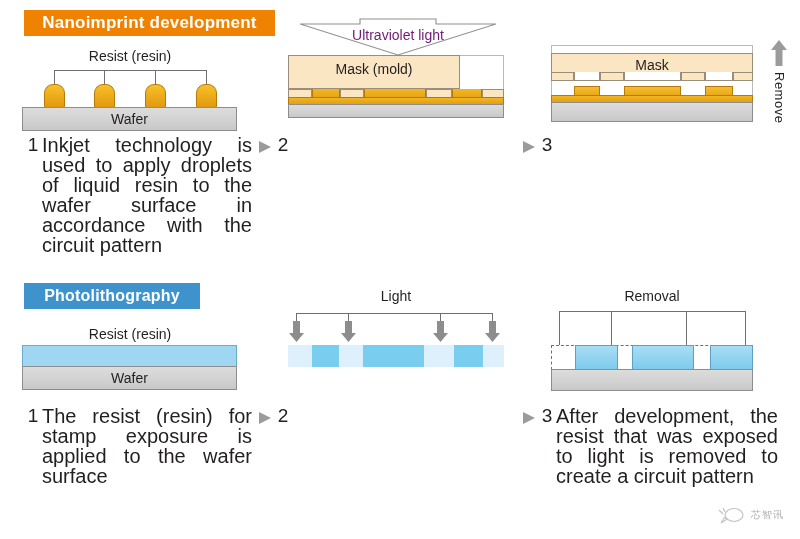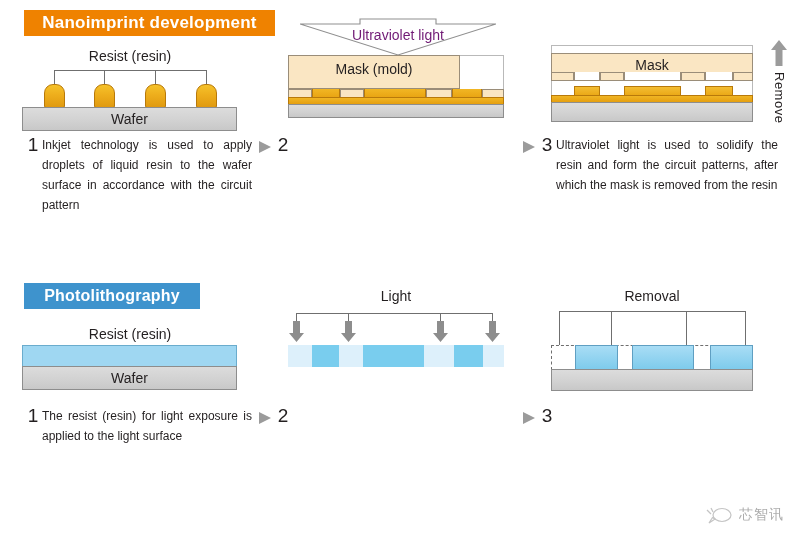"Inkjet technology is used to" .step-body { font-size: 12px -> 20px }
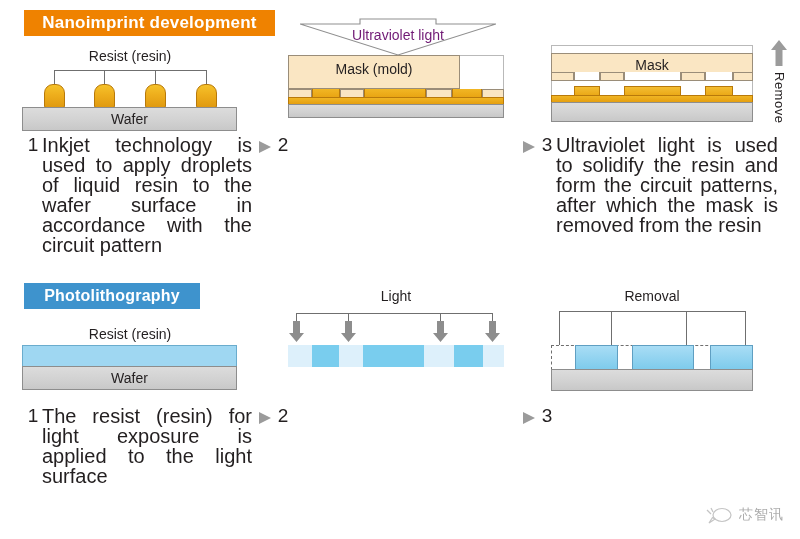"Ultraviolet light is used to" div.step-body { html: <div>Ultraviolet light is used to solidify the resin and form the circuit patterns, after which the mask is removed from the resin</div> -> none }
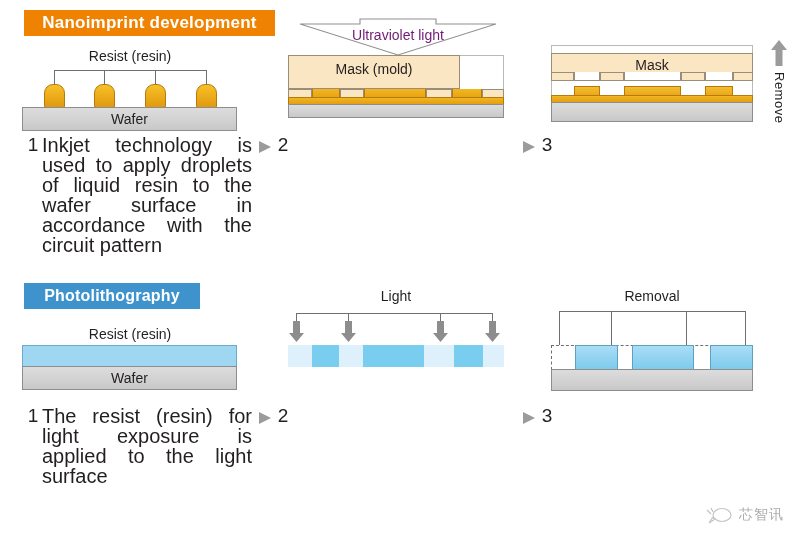"The resist (resin) for light" div.step-body { text: light exposure is applied to the light -> stamp exposure is applied to the wafer }
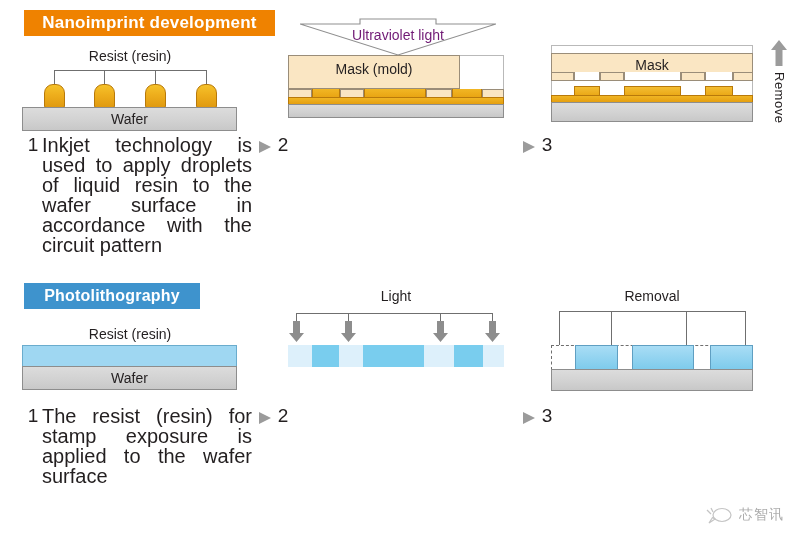"After development, the resist that" div.step-body { html: none -> <div>After development, the resist that was exposed to light is removed to create a circuit pattern</div> }
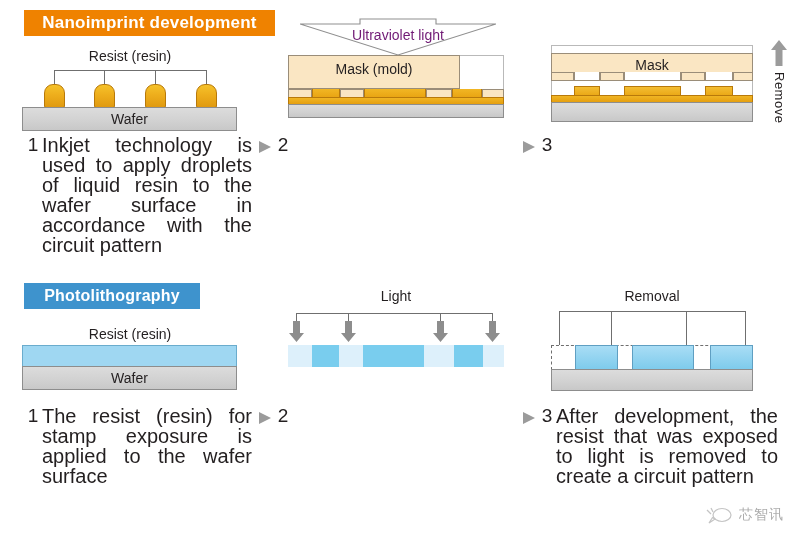"芯智讯" .wm-text { font-size: 14px -> 10px }
